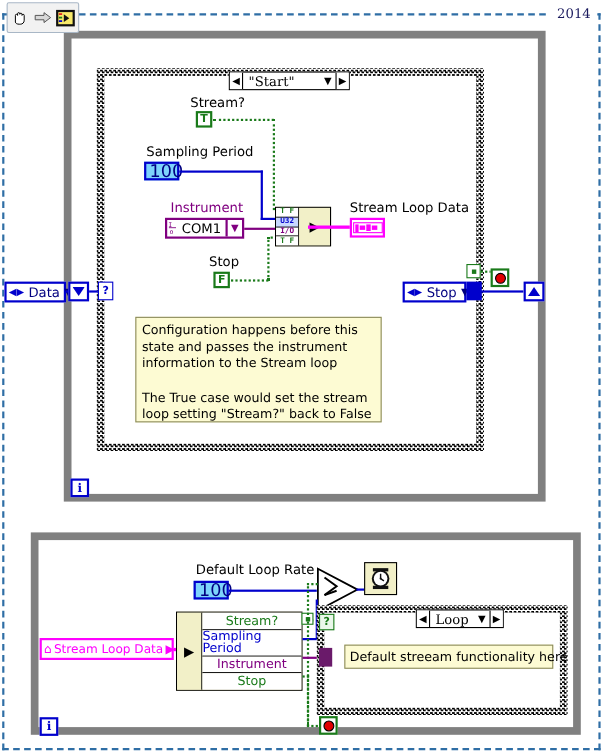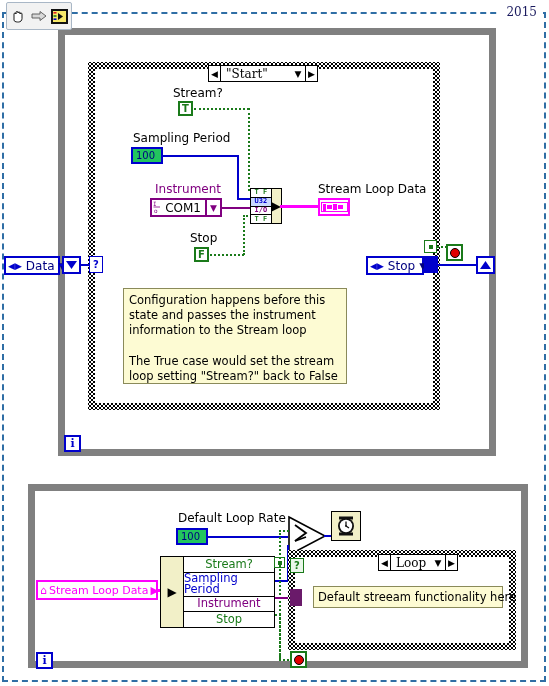"2015" div.abs { text: 2015 -> 2014 }
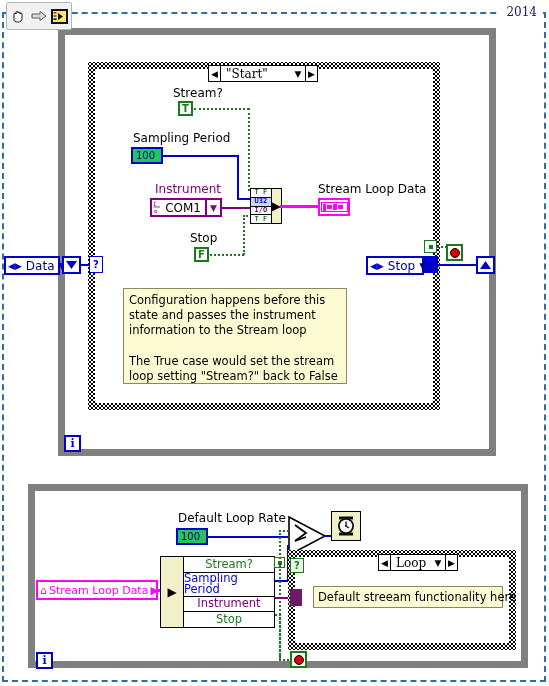"100" .num-const { background: #22c55e -> #7dd3fc; font-size: 10px -> 16px }
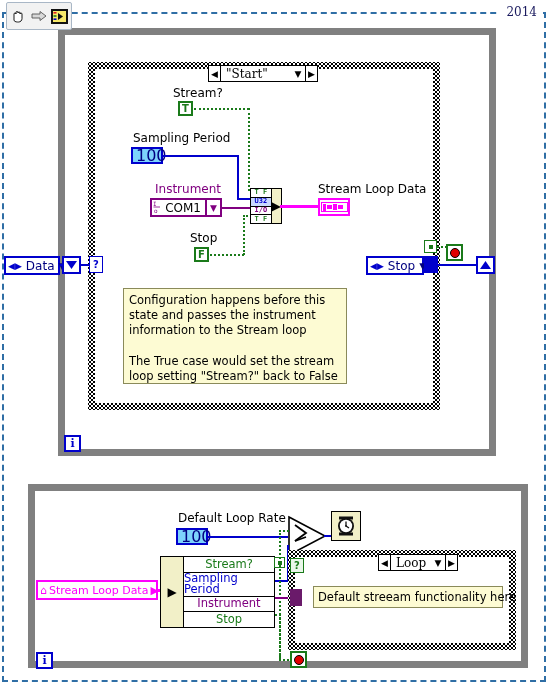"T F" div.bundle { width: 32px -> 51px }
